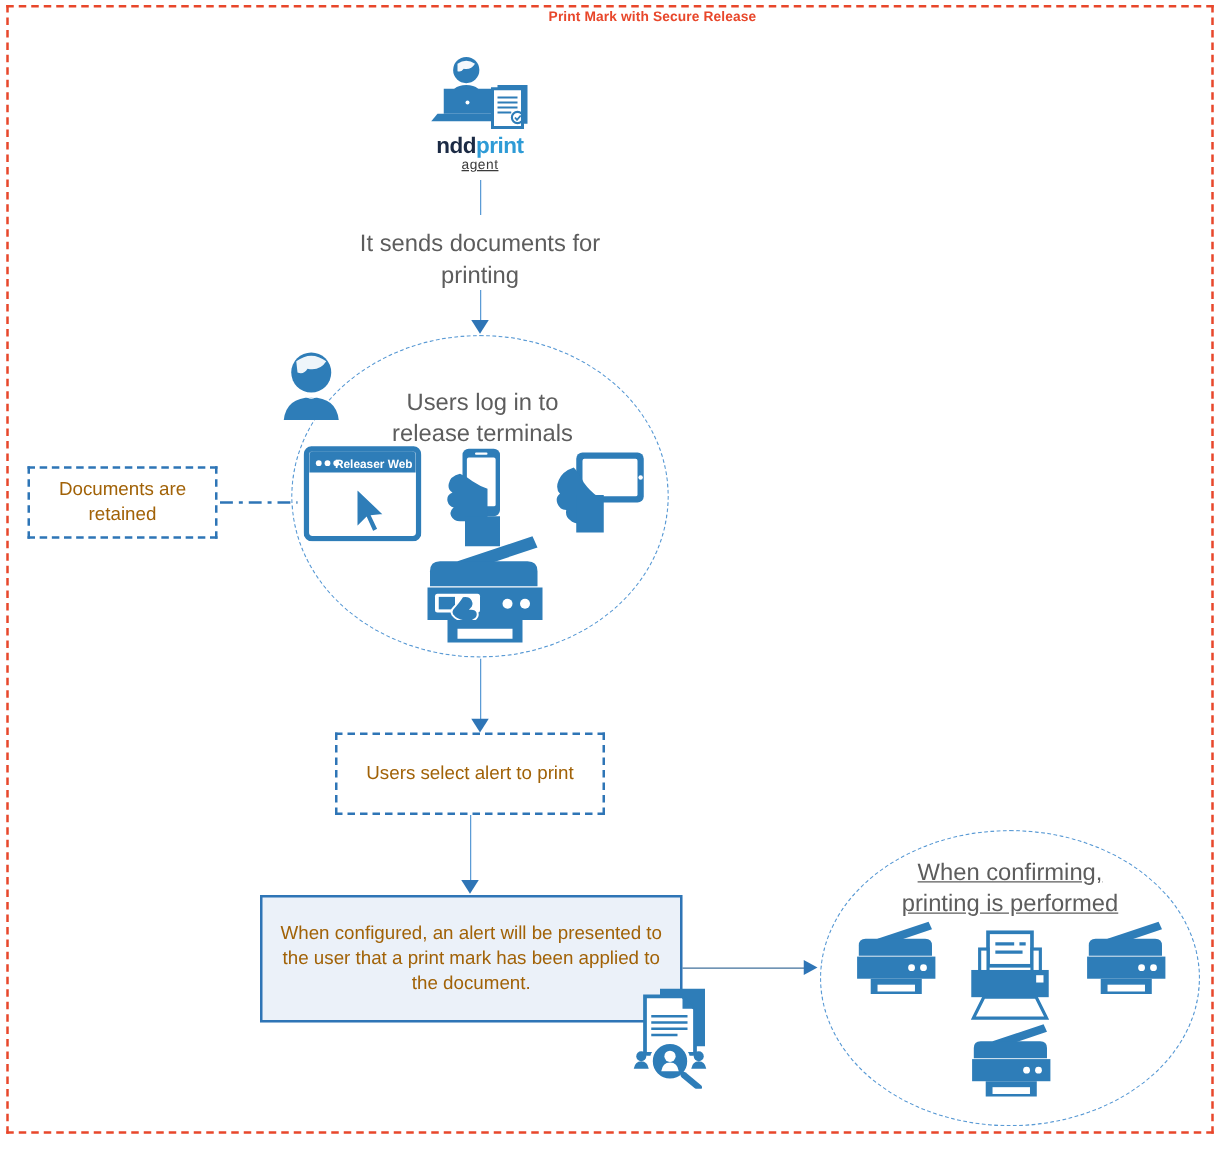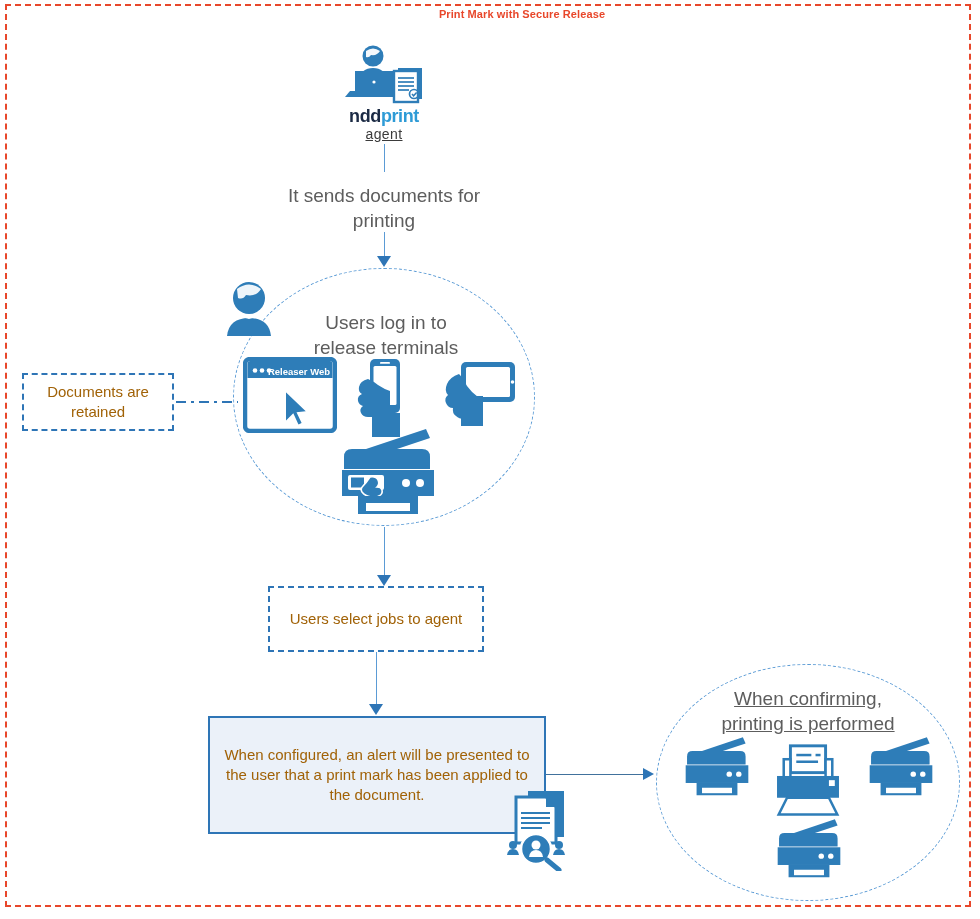"agent" .logo-agent { font-size: 14px -> 11px }
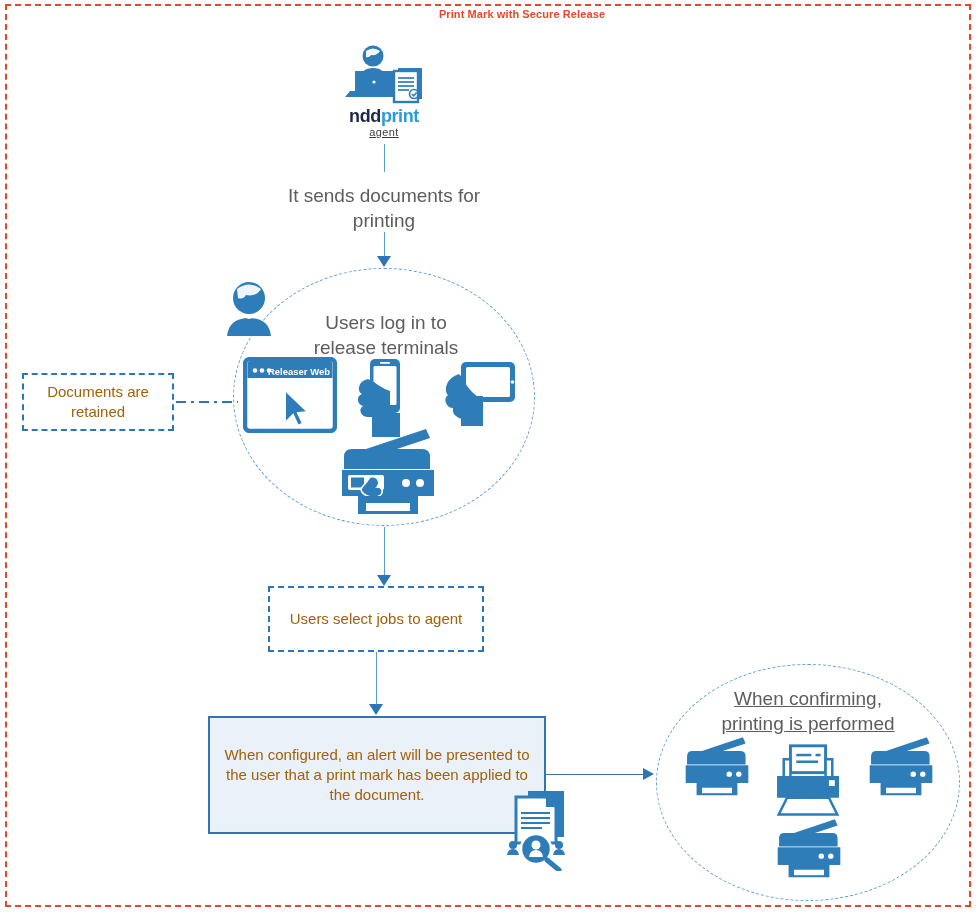"Users select jobs to agent" span { text: jobs to agent -> alert to print }
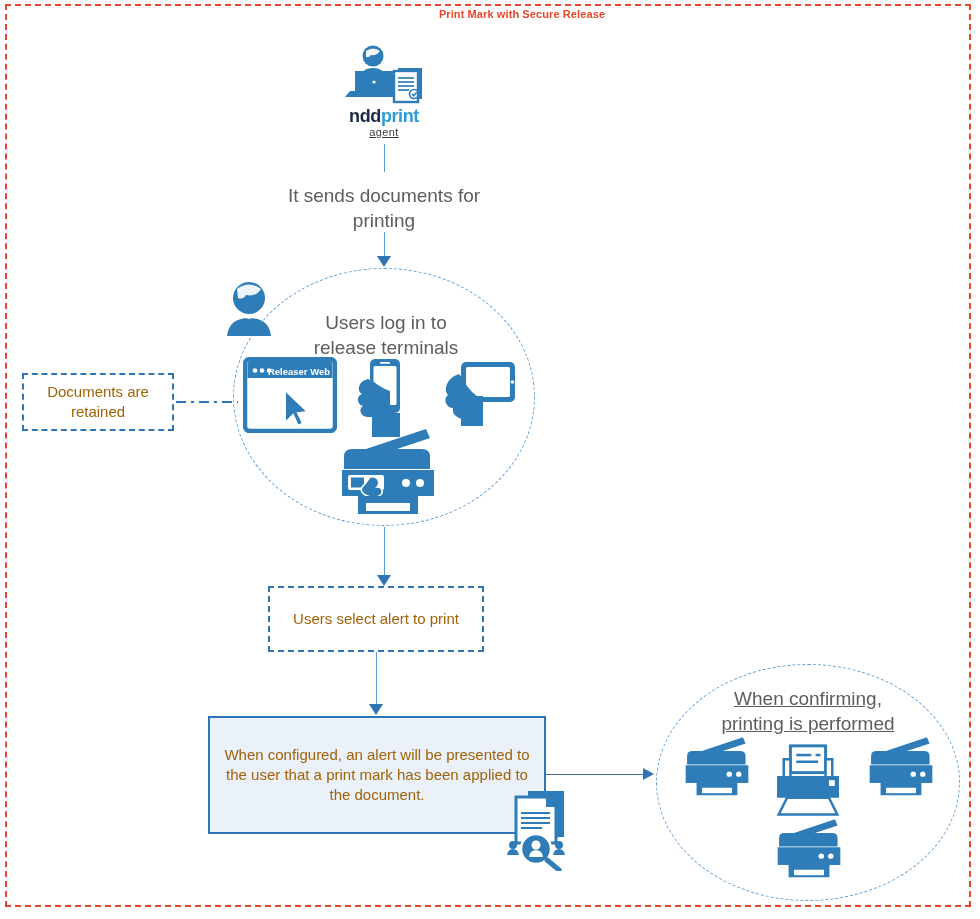"When configured, an alert will" div.box { height: 118px -> 102px }
